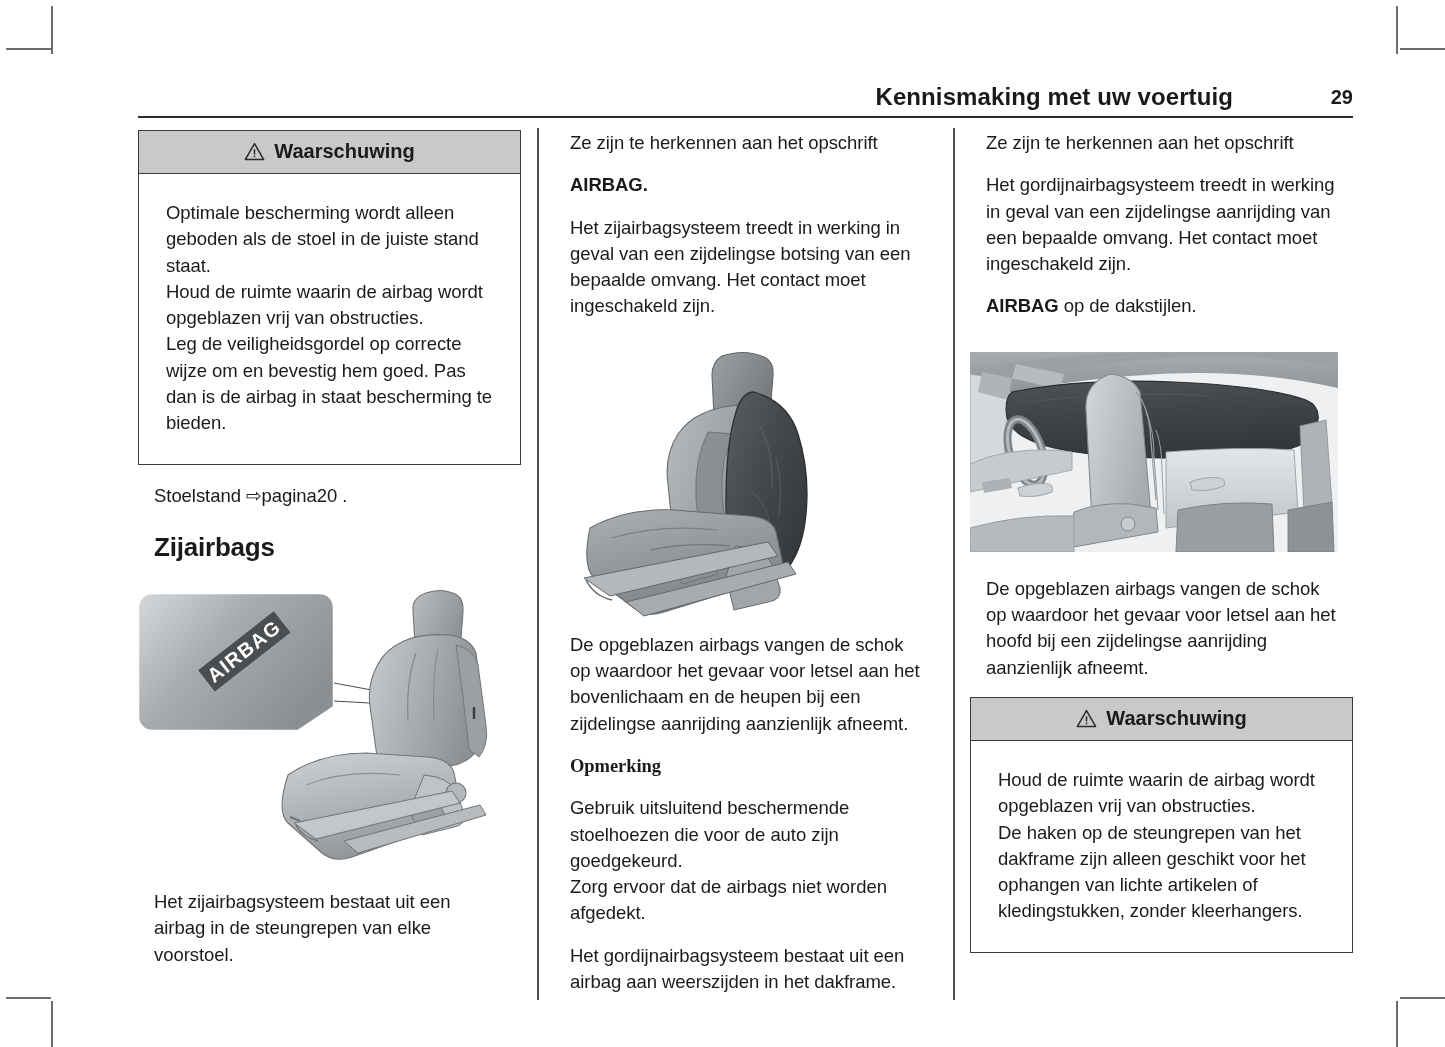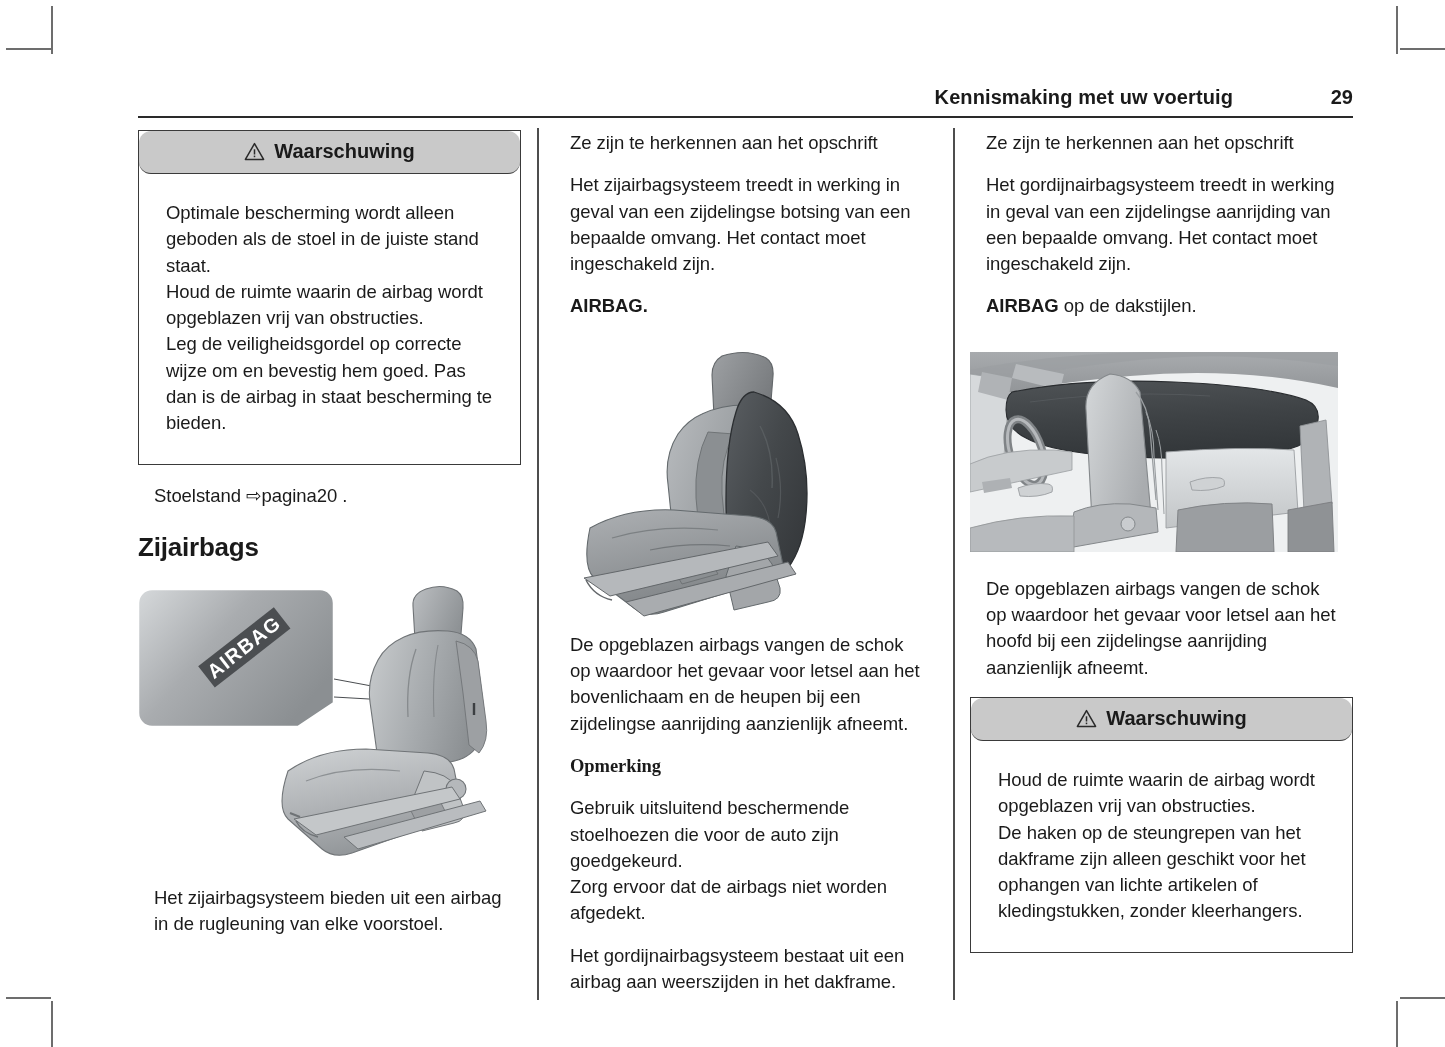"Kennismaking met uw voertuig" #header .htitle { font-size: 20px -> 24px }
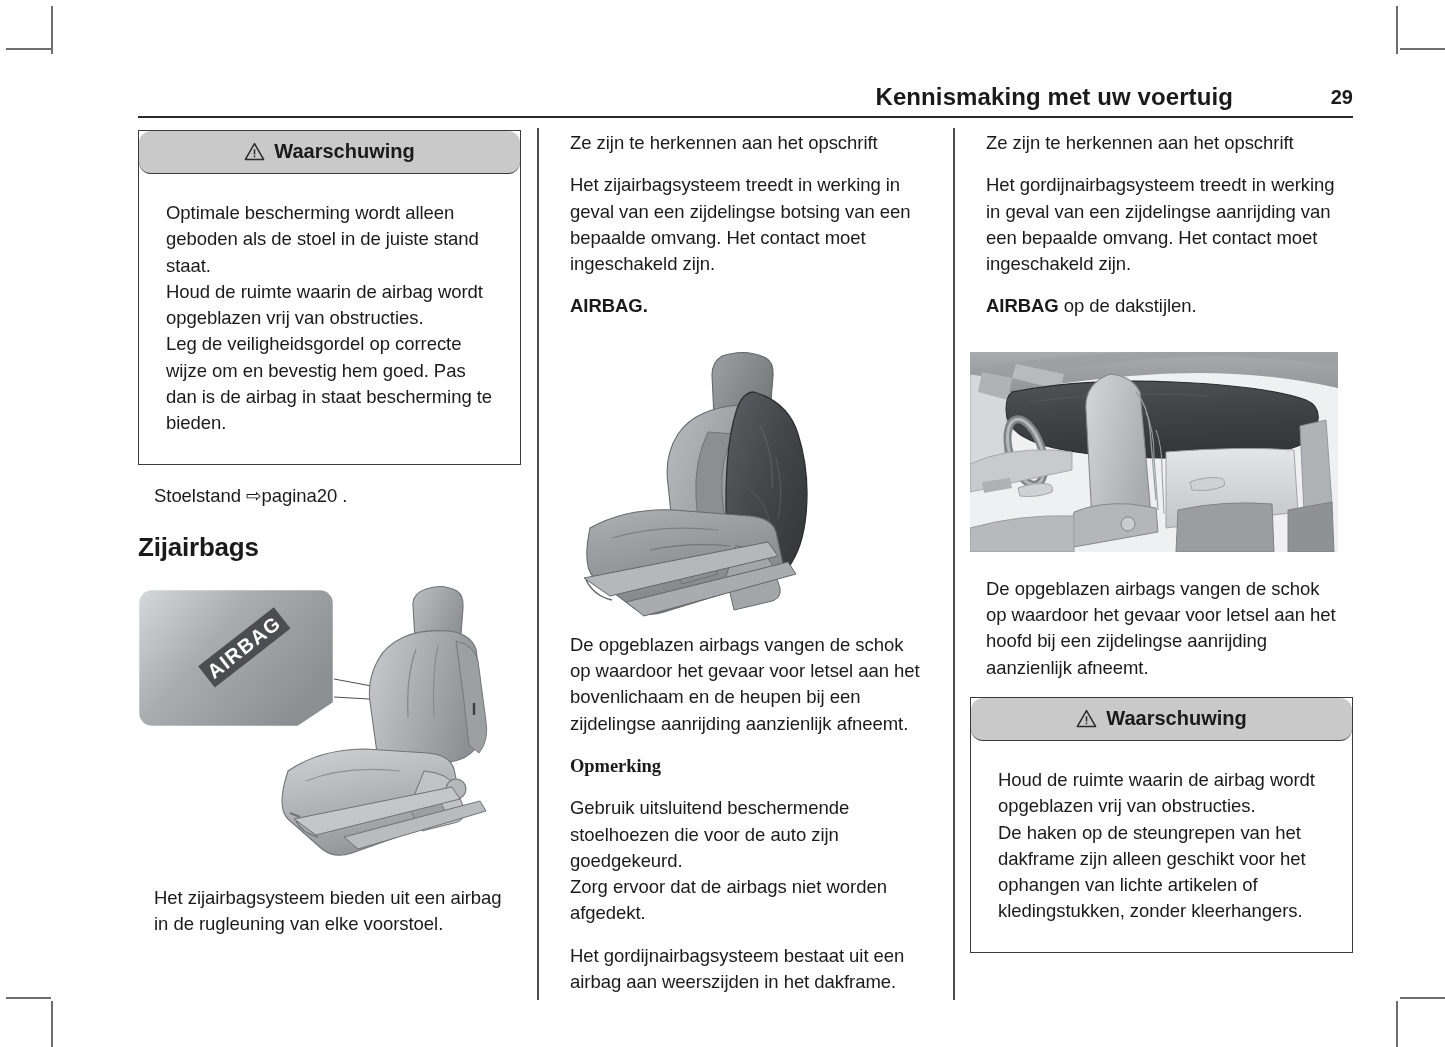"Waarschuwing" .warnbox .whead { border-radius: 12px -> none }
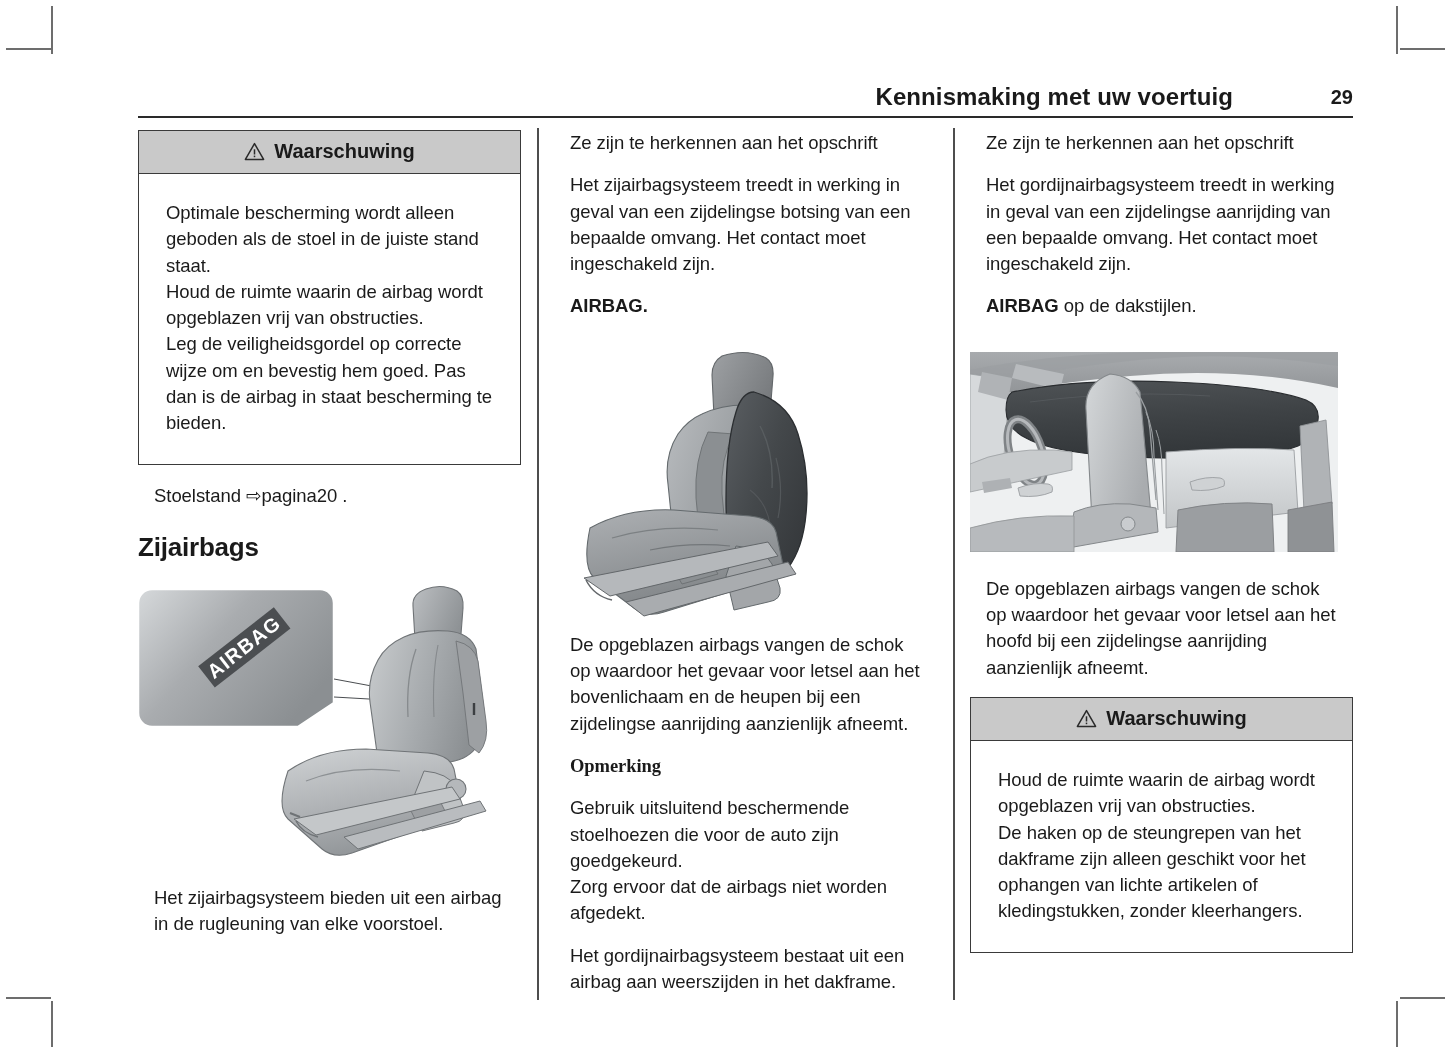"Het zijairbagsysteem treedt in werking" p { order: before "AIRBAG." -> after "AIRBAG." }
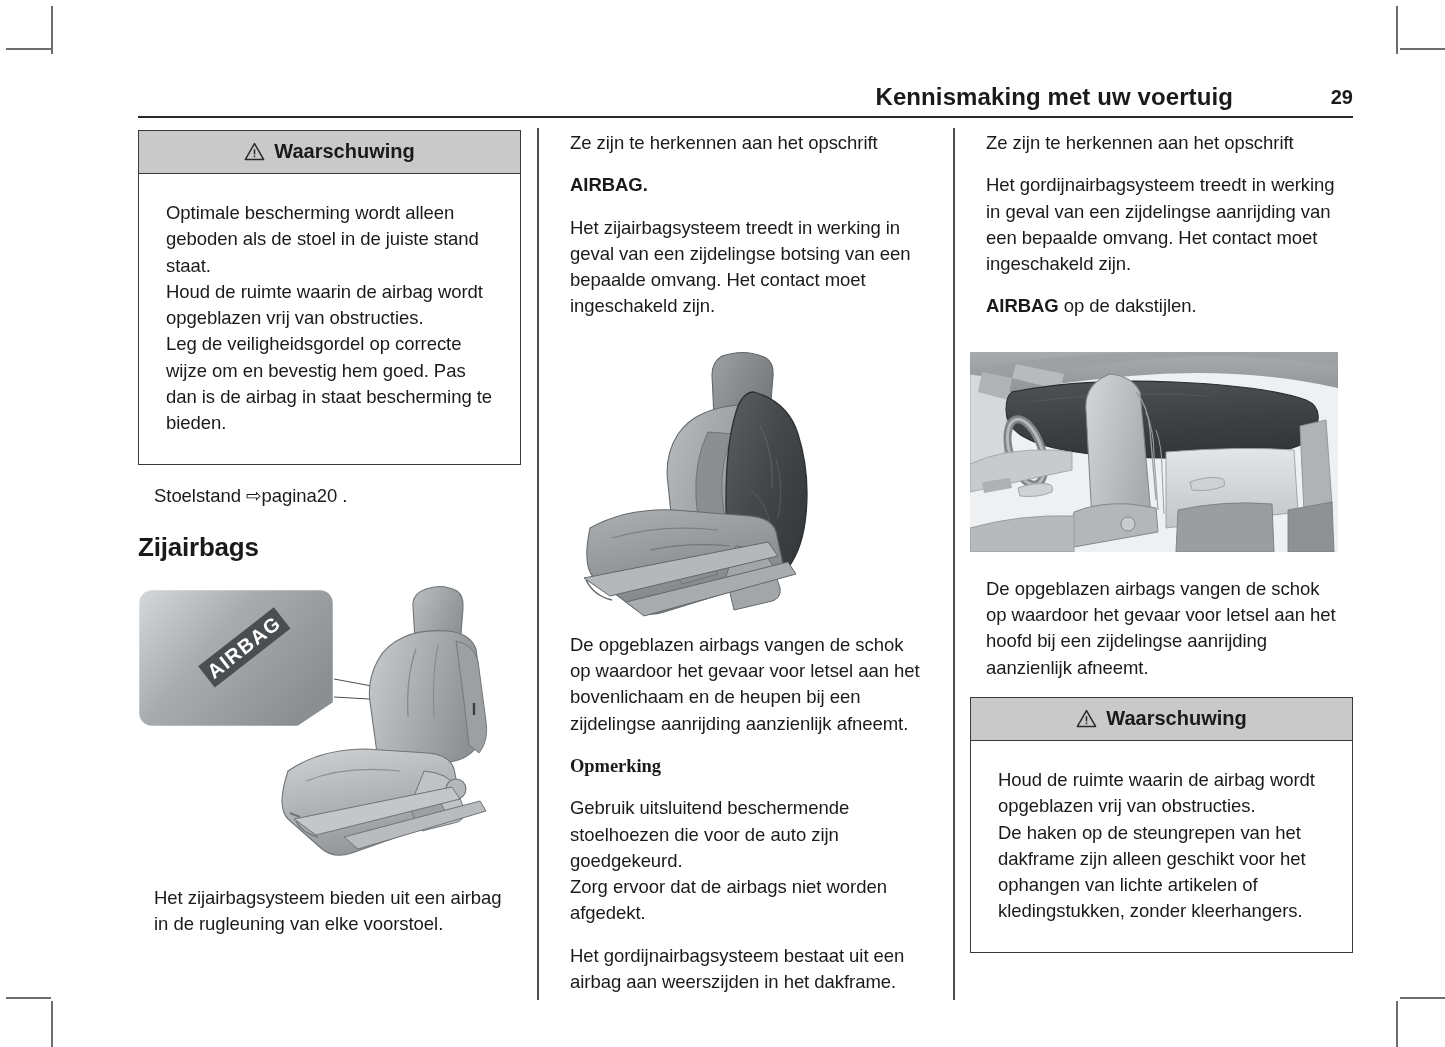"Zijairbags" h2 { margin: 0 -> 16px }
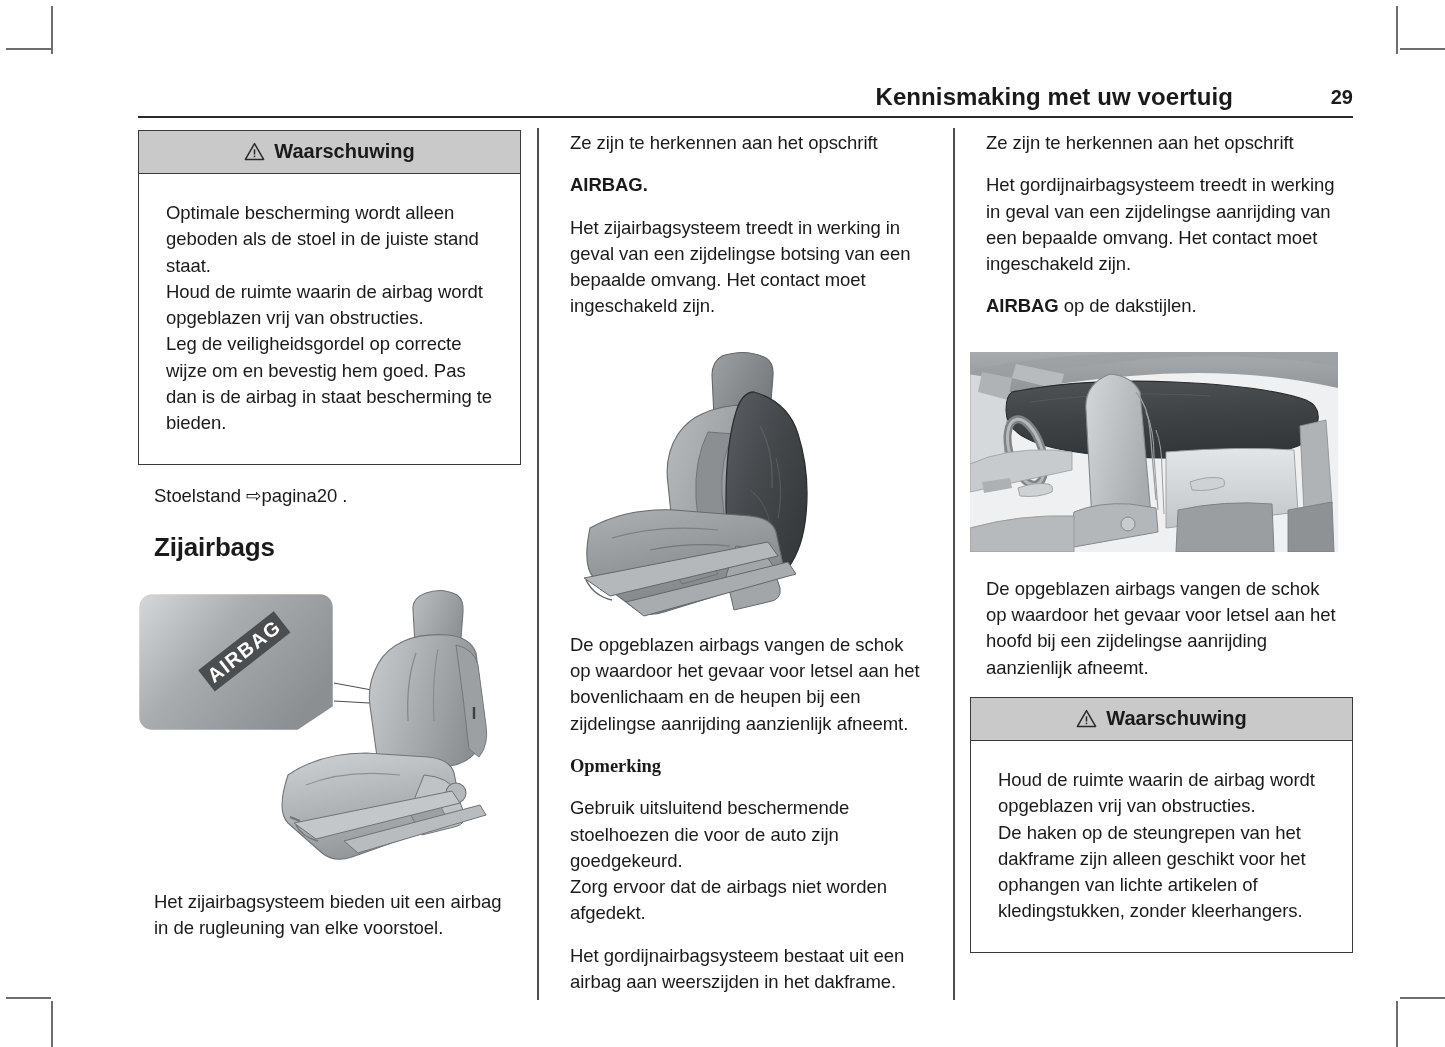"Het zijairbagsysteem bieden uit een" p { text: bieden uit een airbag in de rugleuning -> bestaat uit een airbag in de steungrepen }
